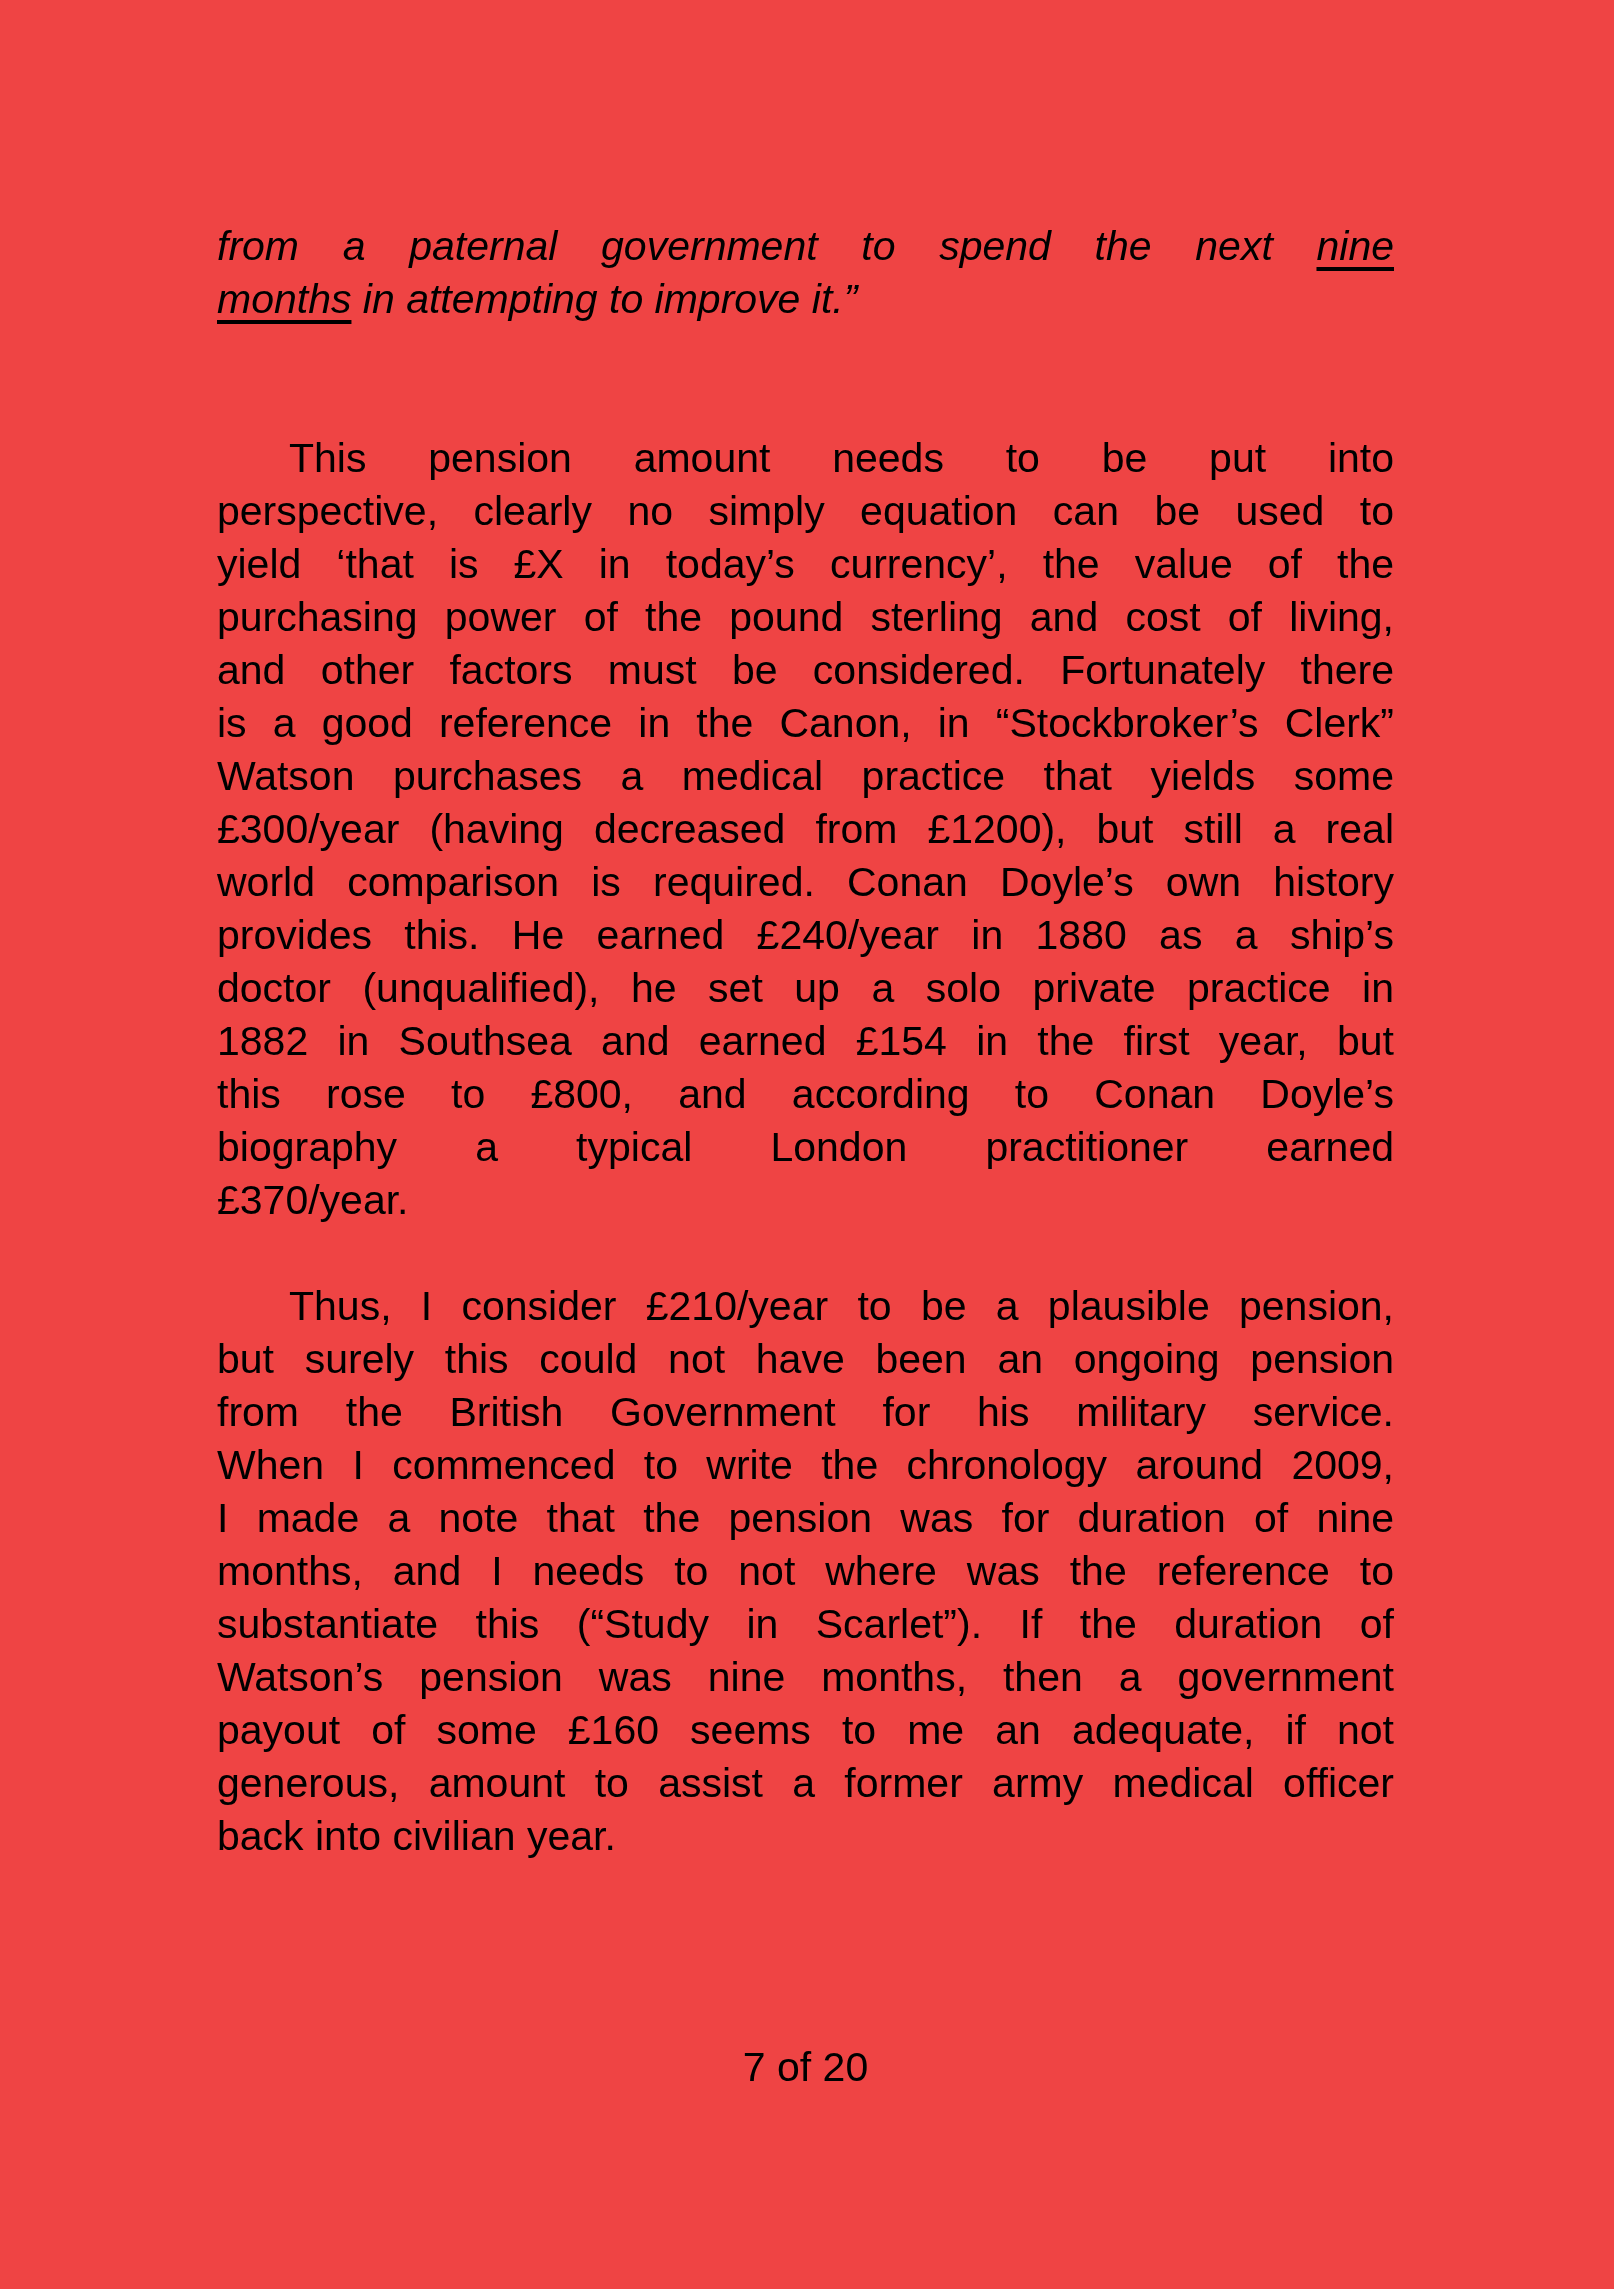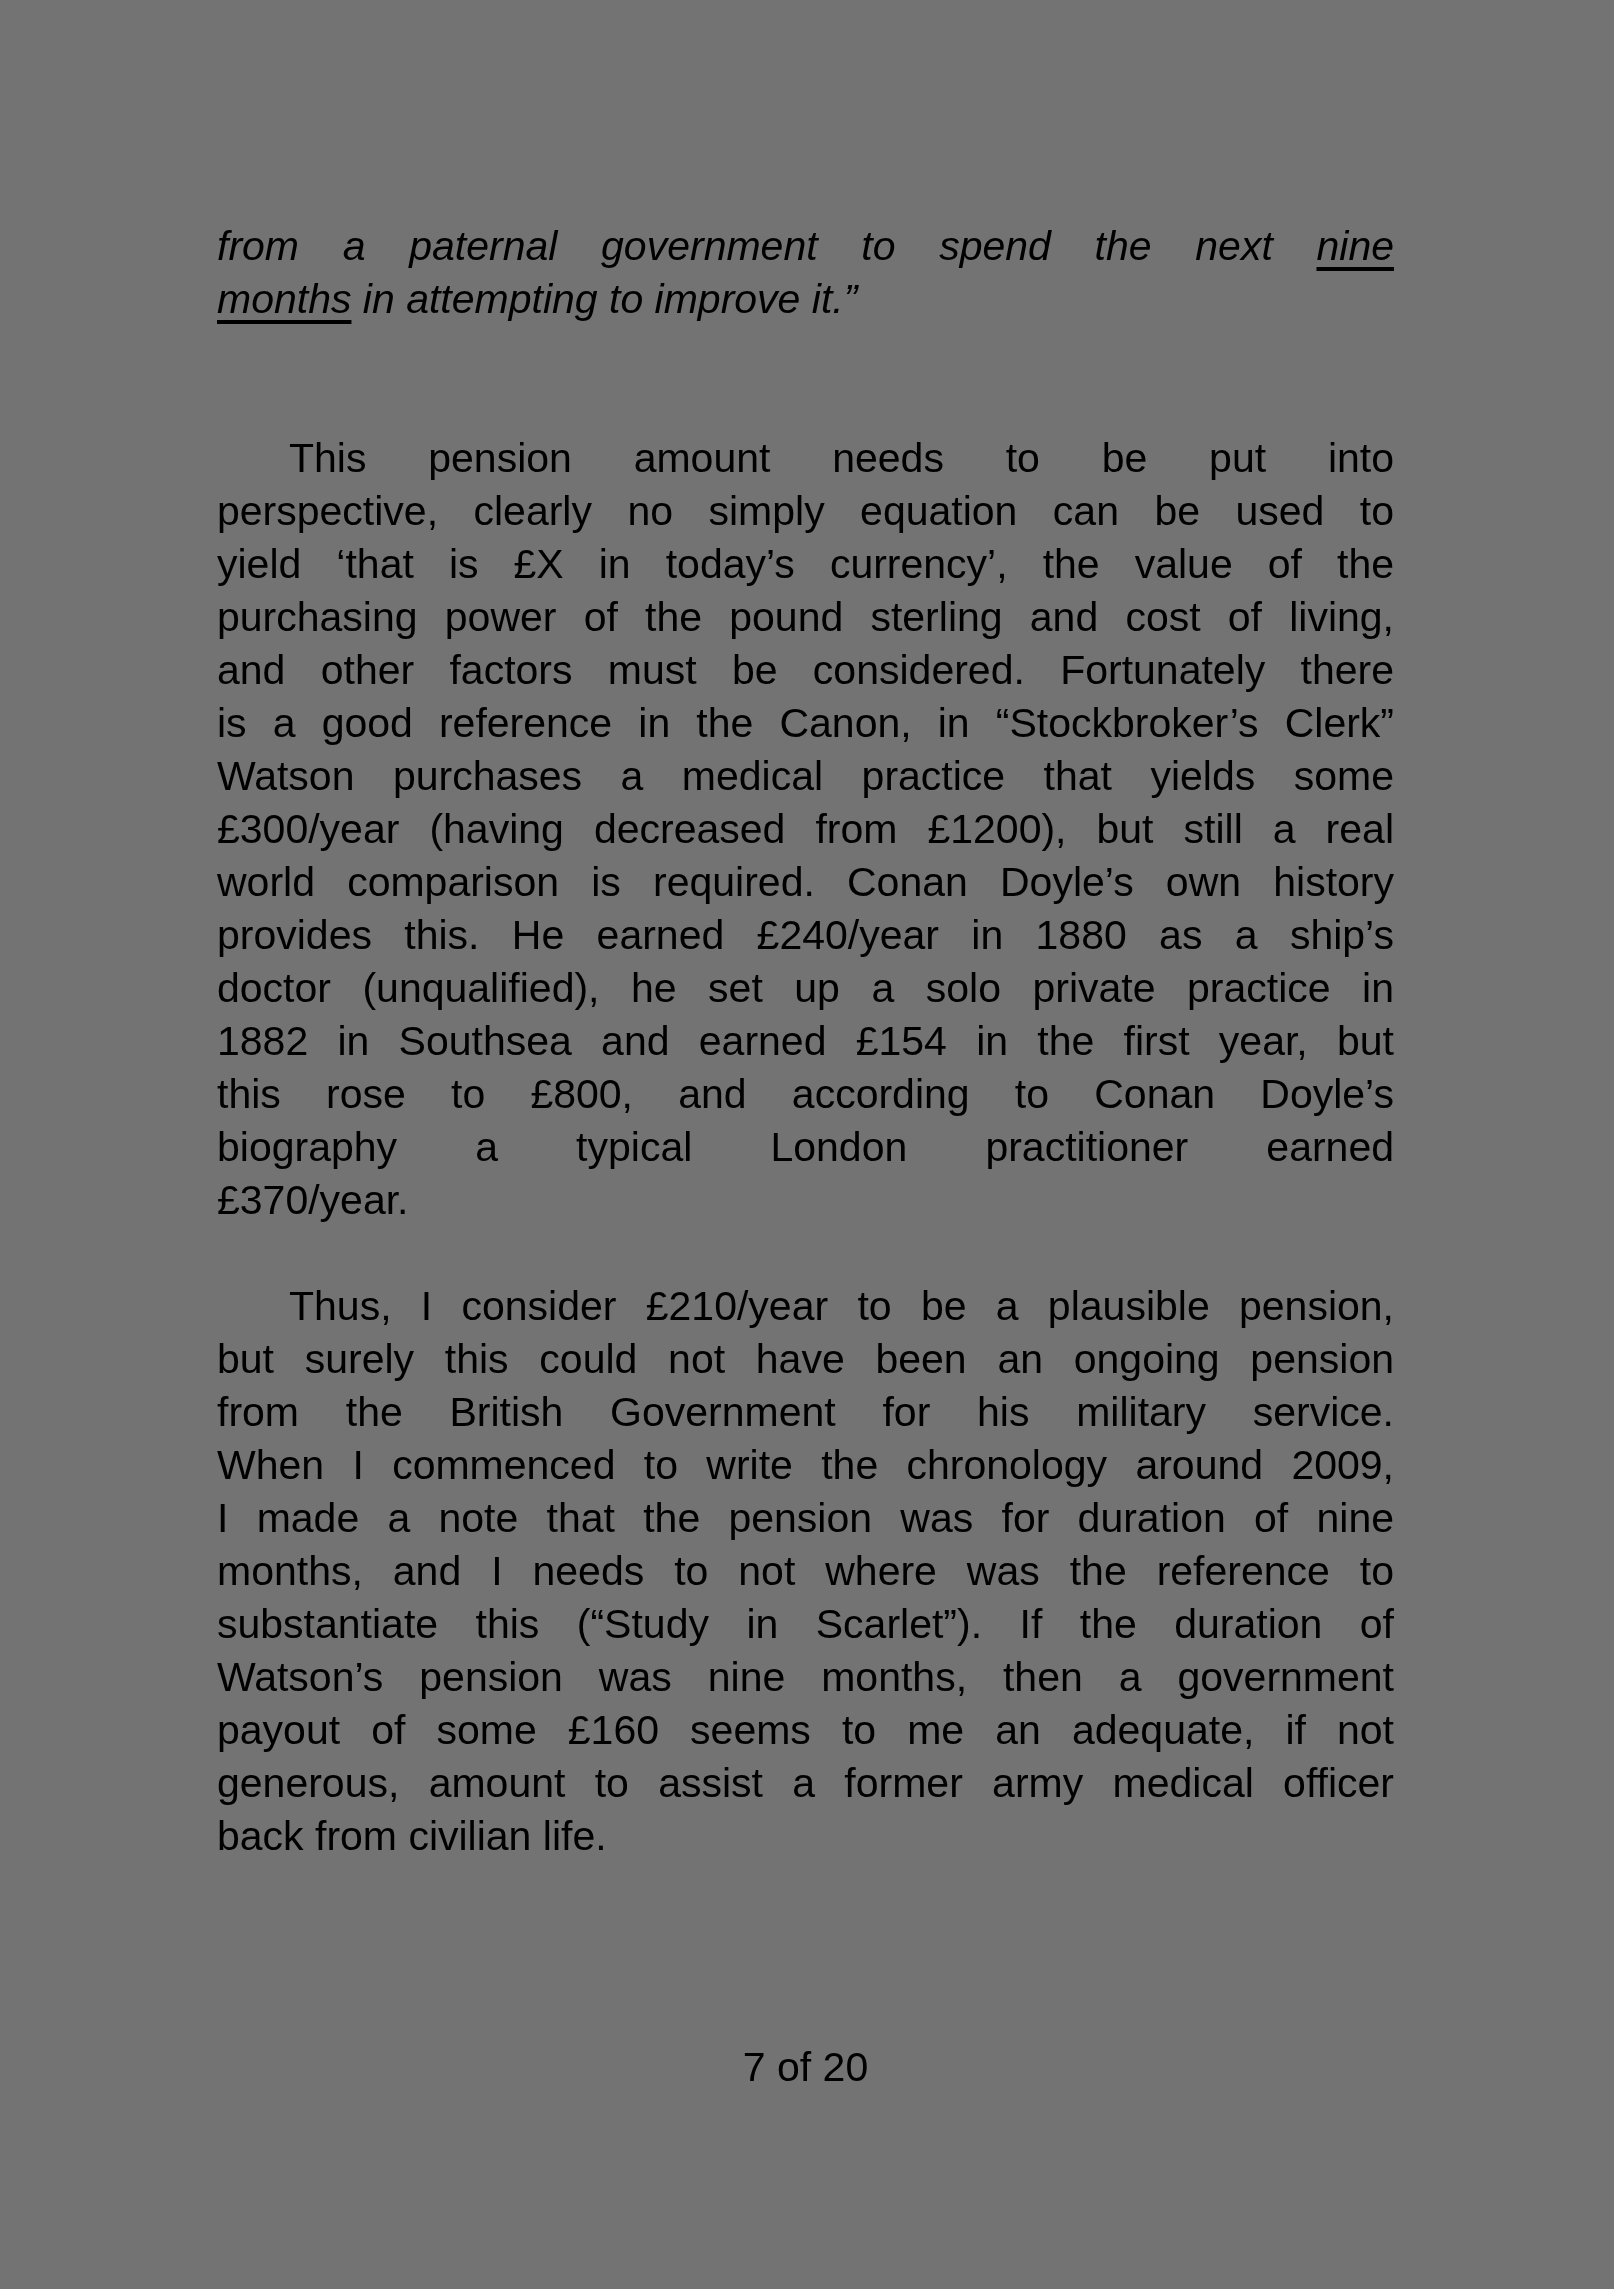"from a paternal government to" .page { background: #737373 -> #ef4444 }
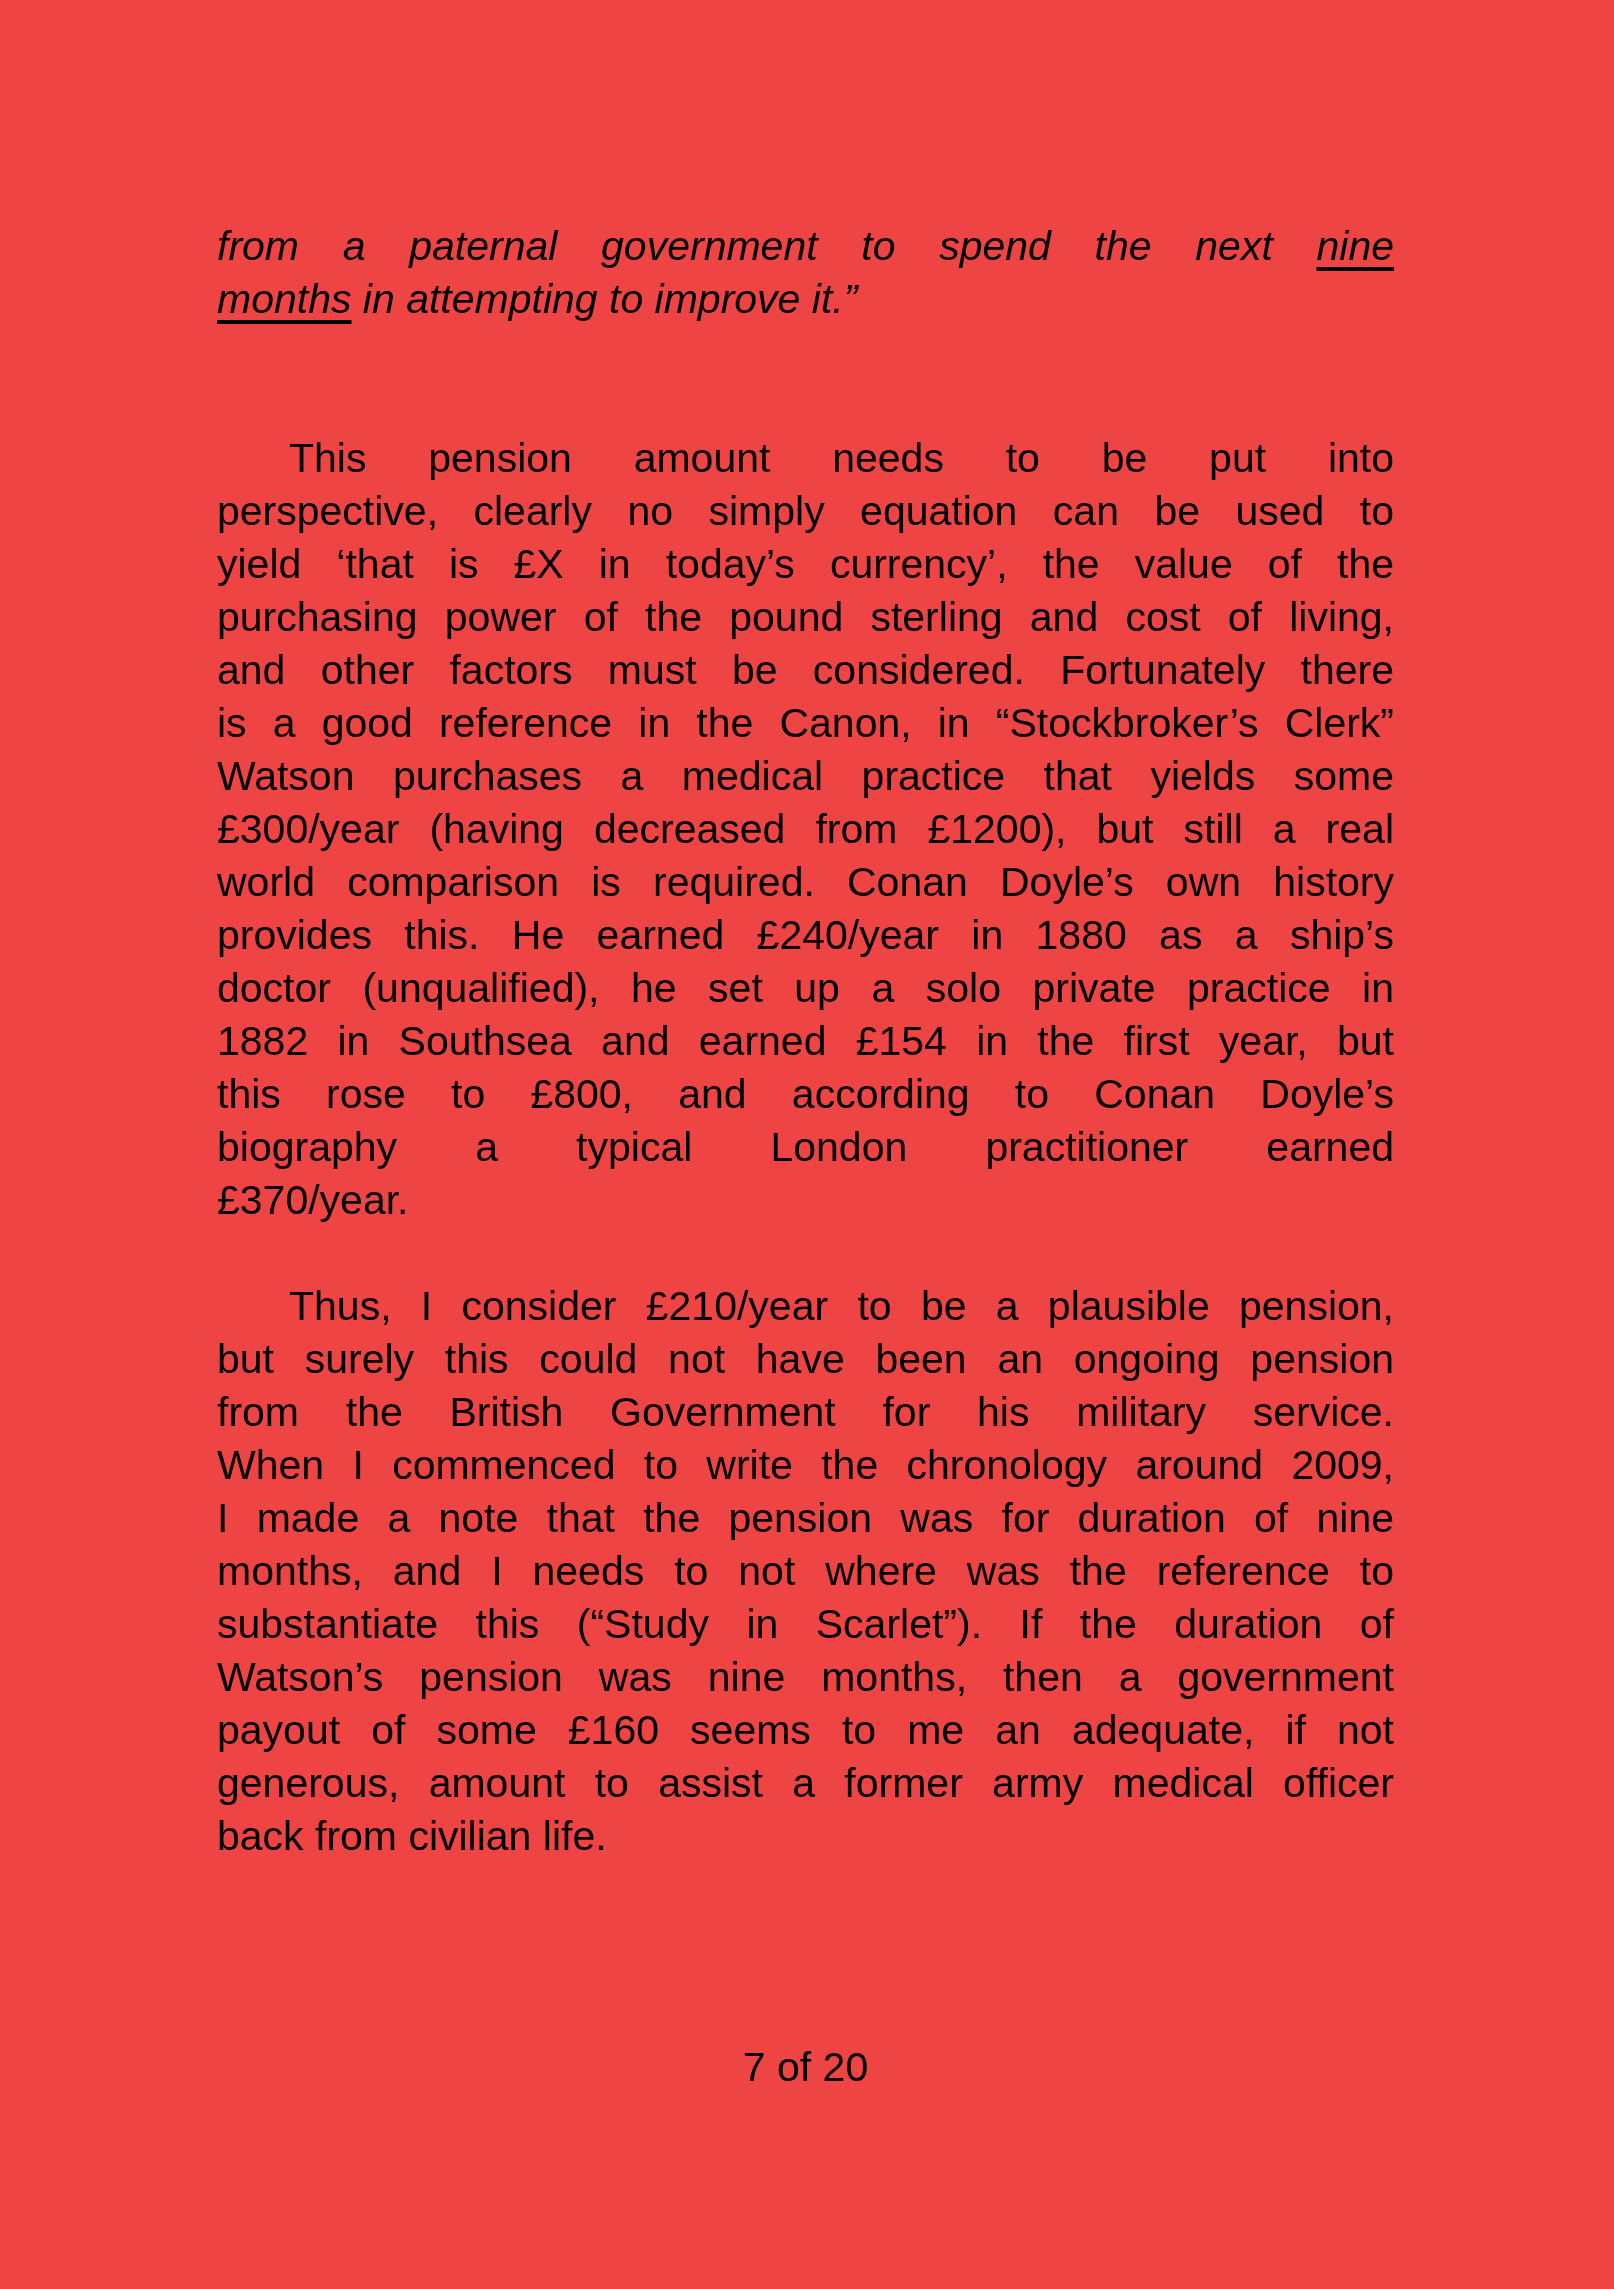"back from civilian life." span { text: from civilian life -> into civilian year }
